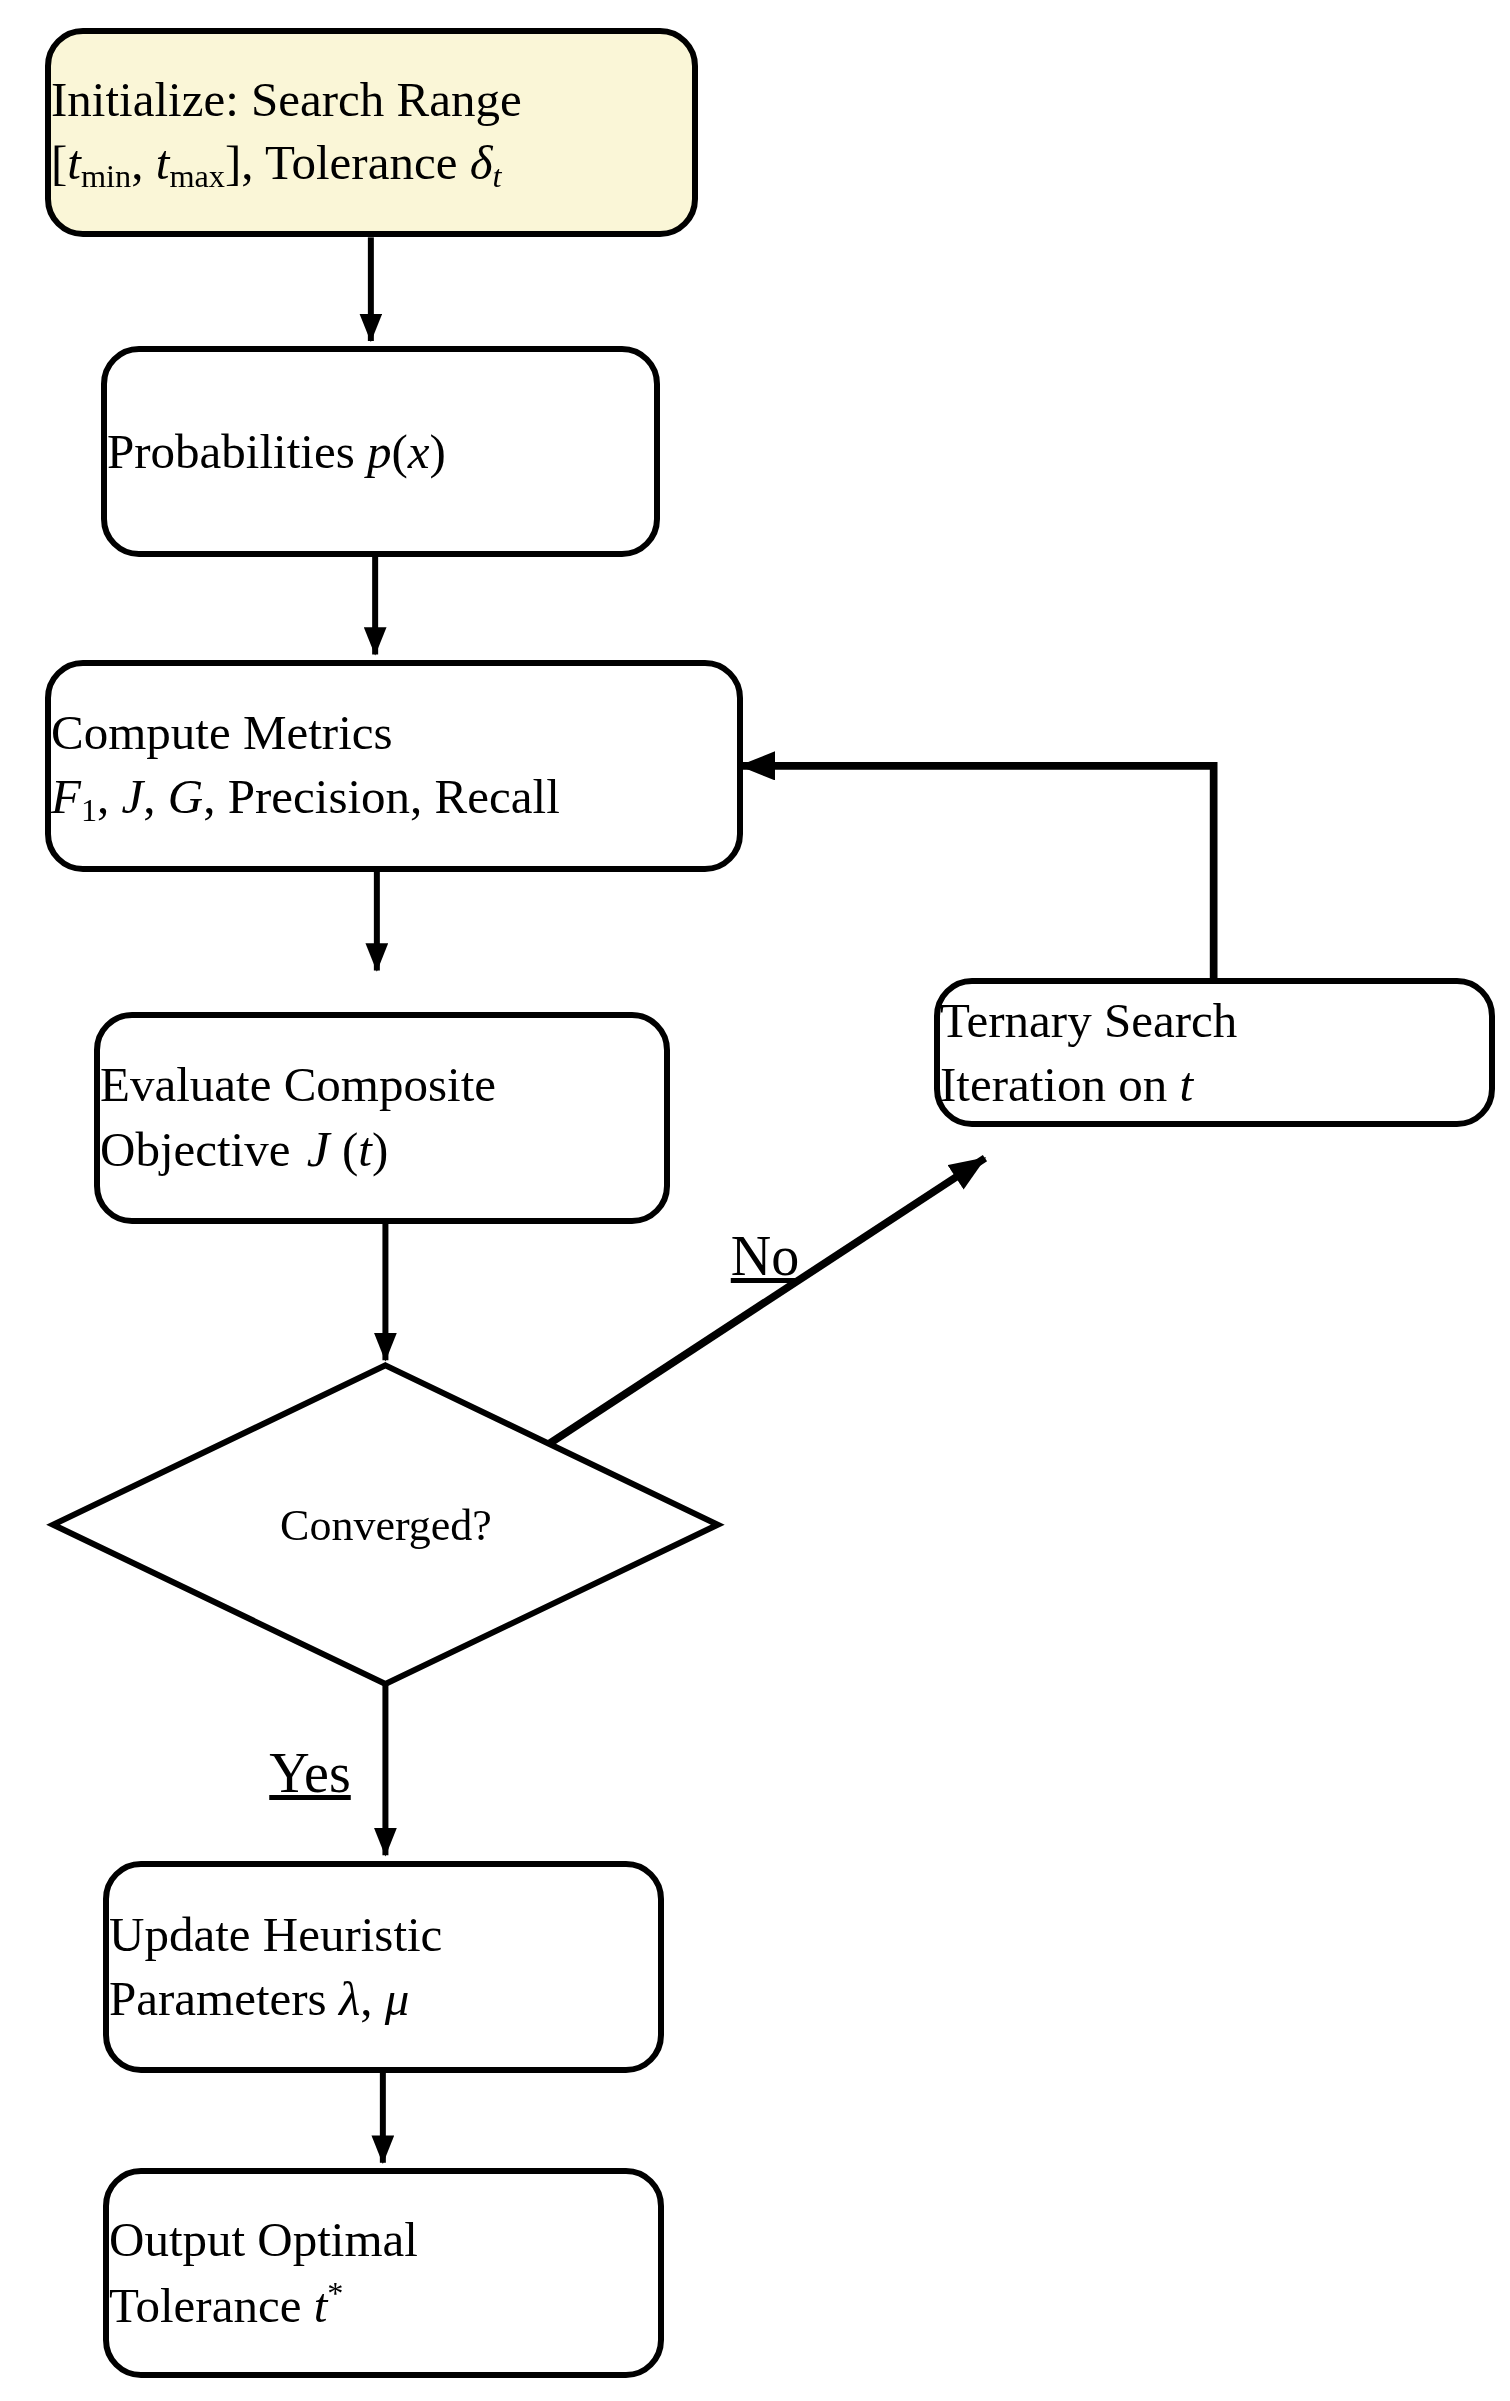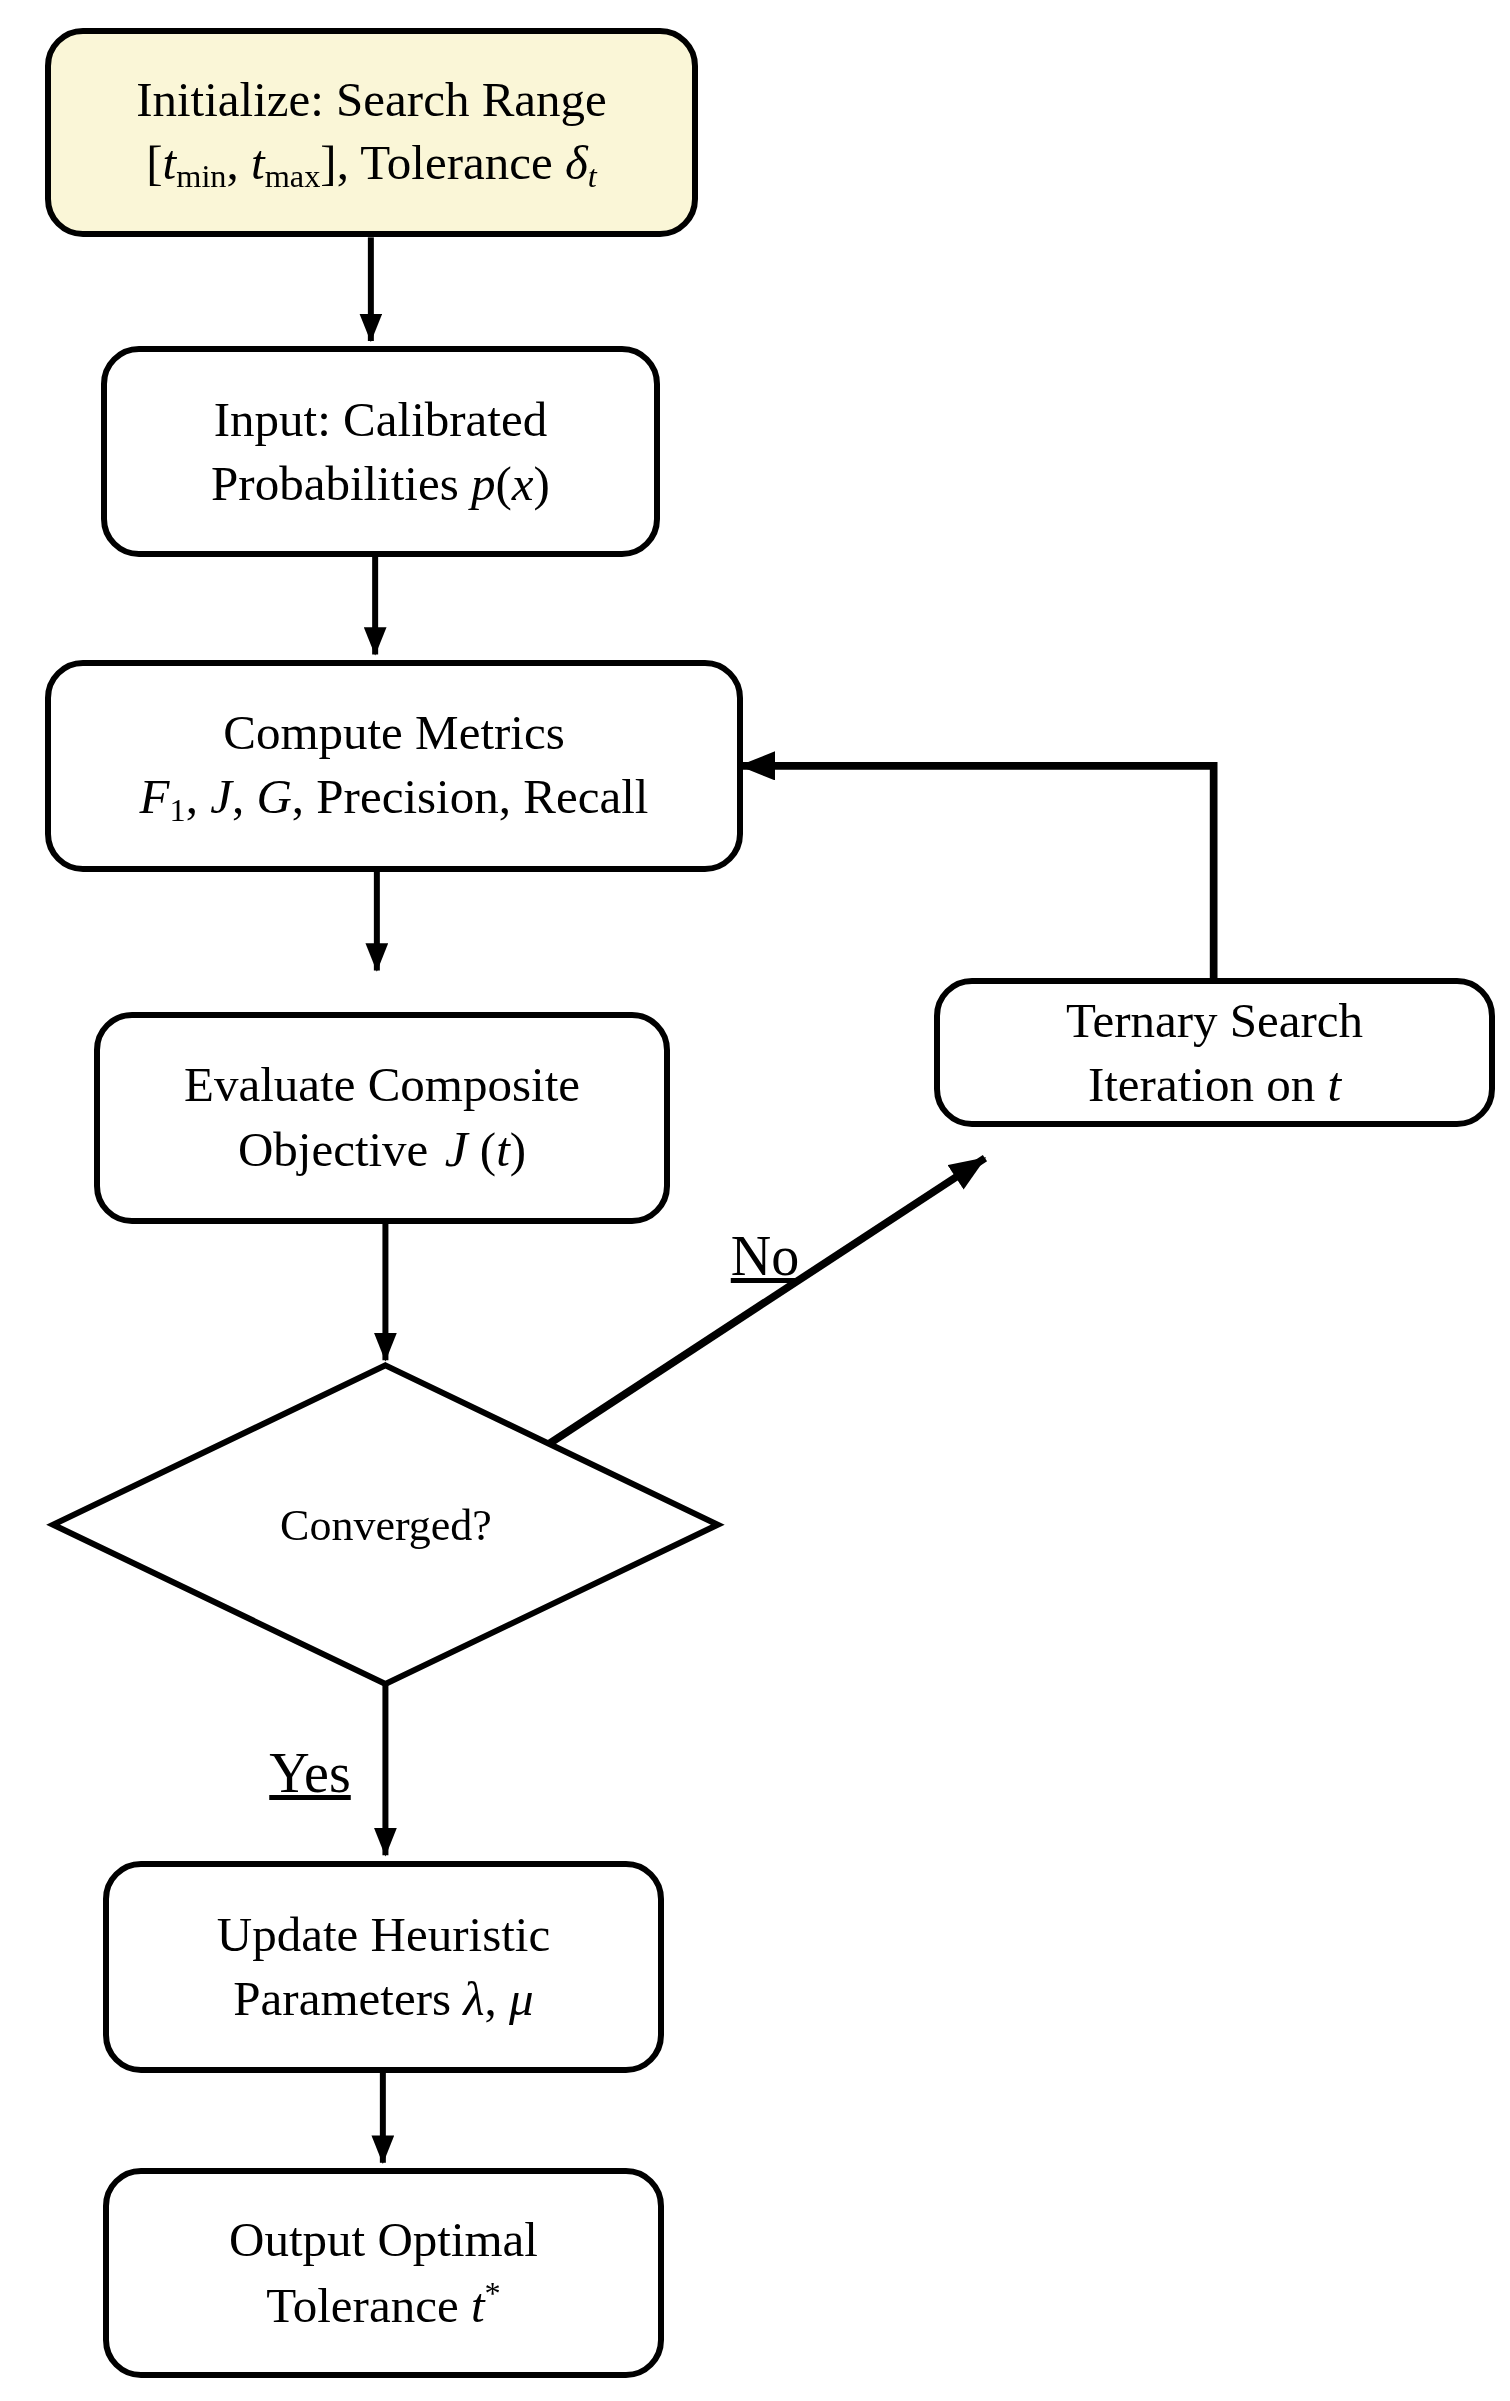"Initialize: Search Range" .node { align-items: center -> flex-start }
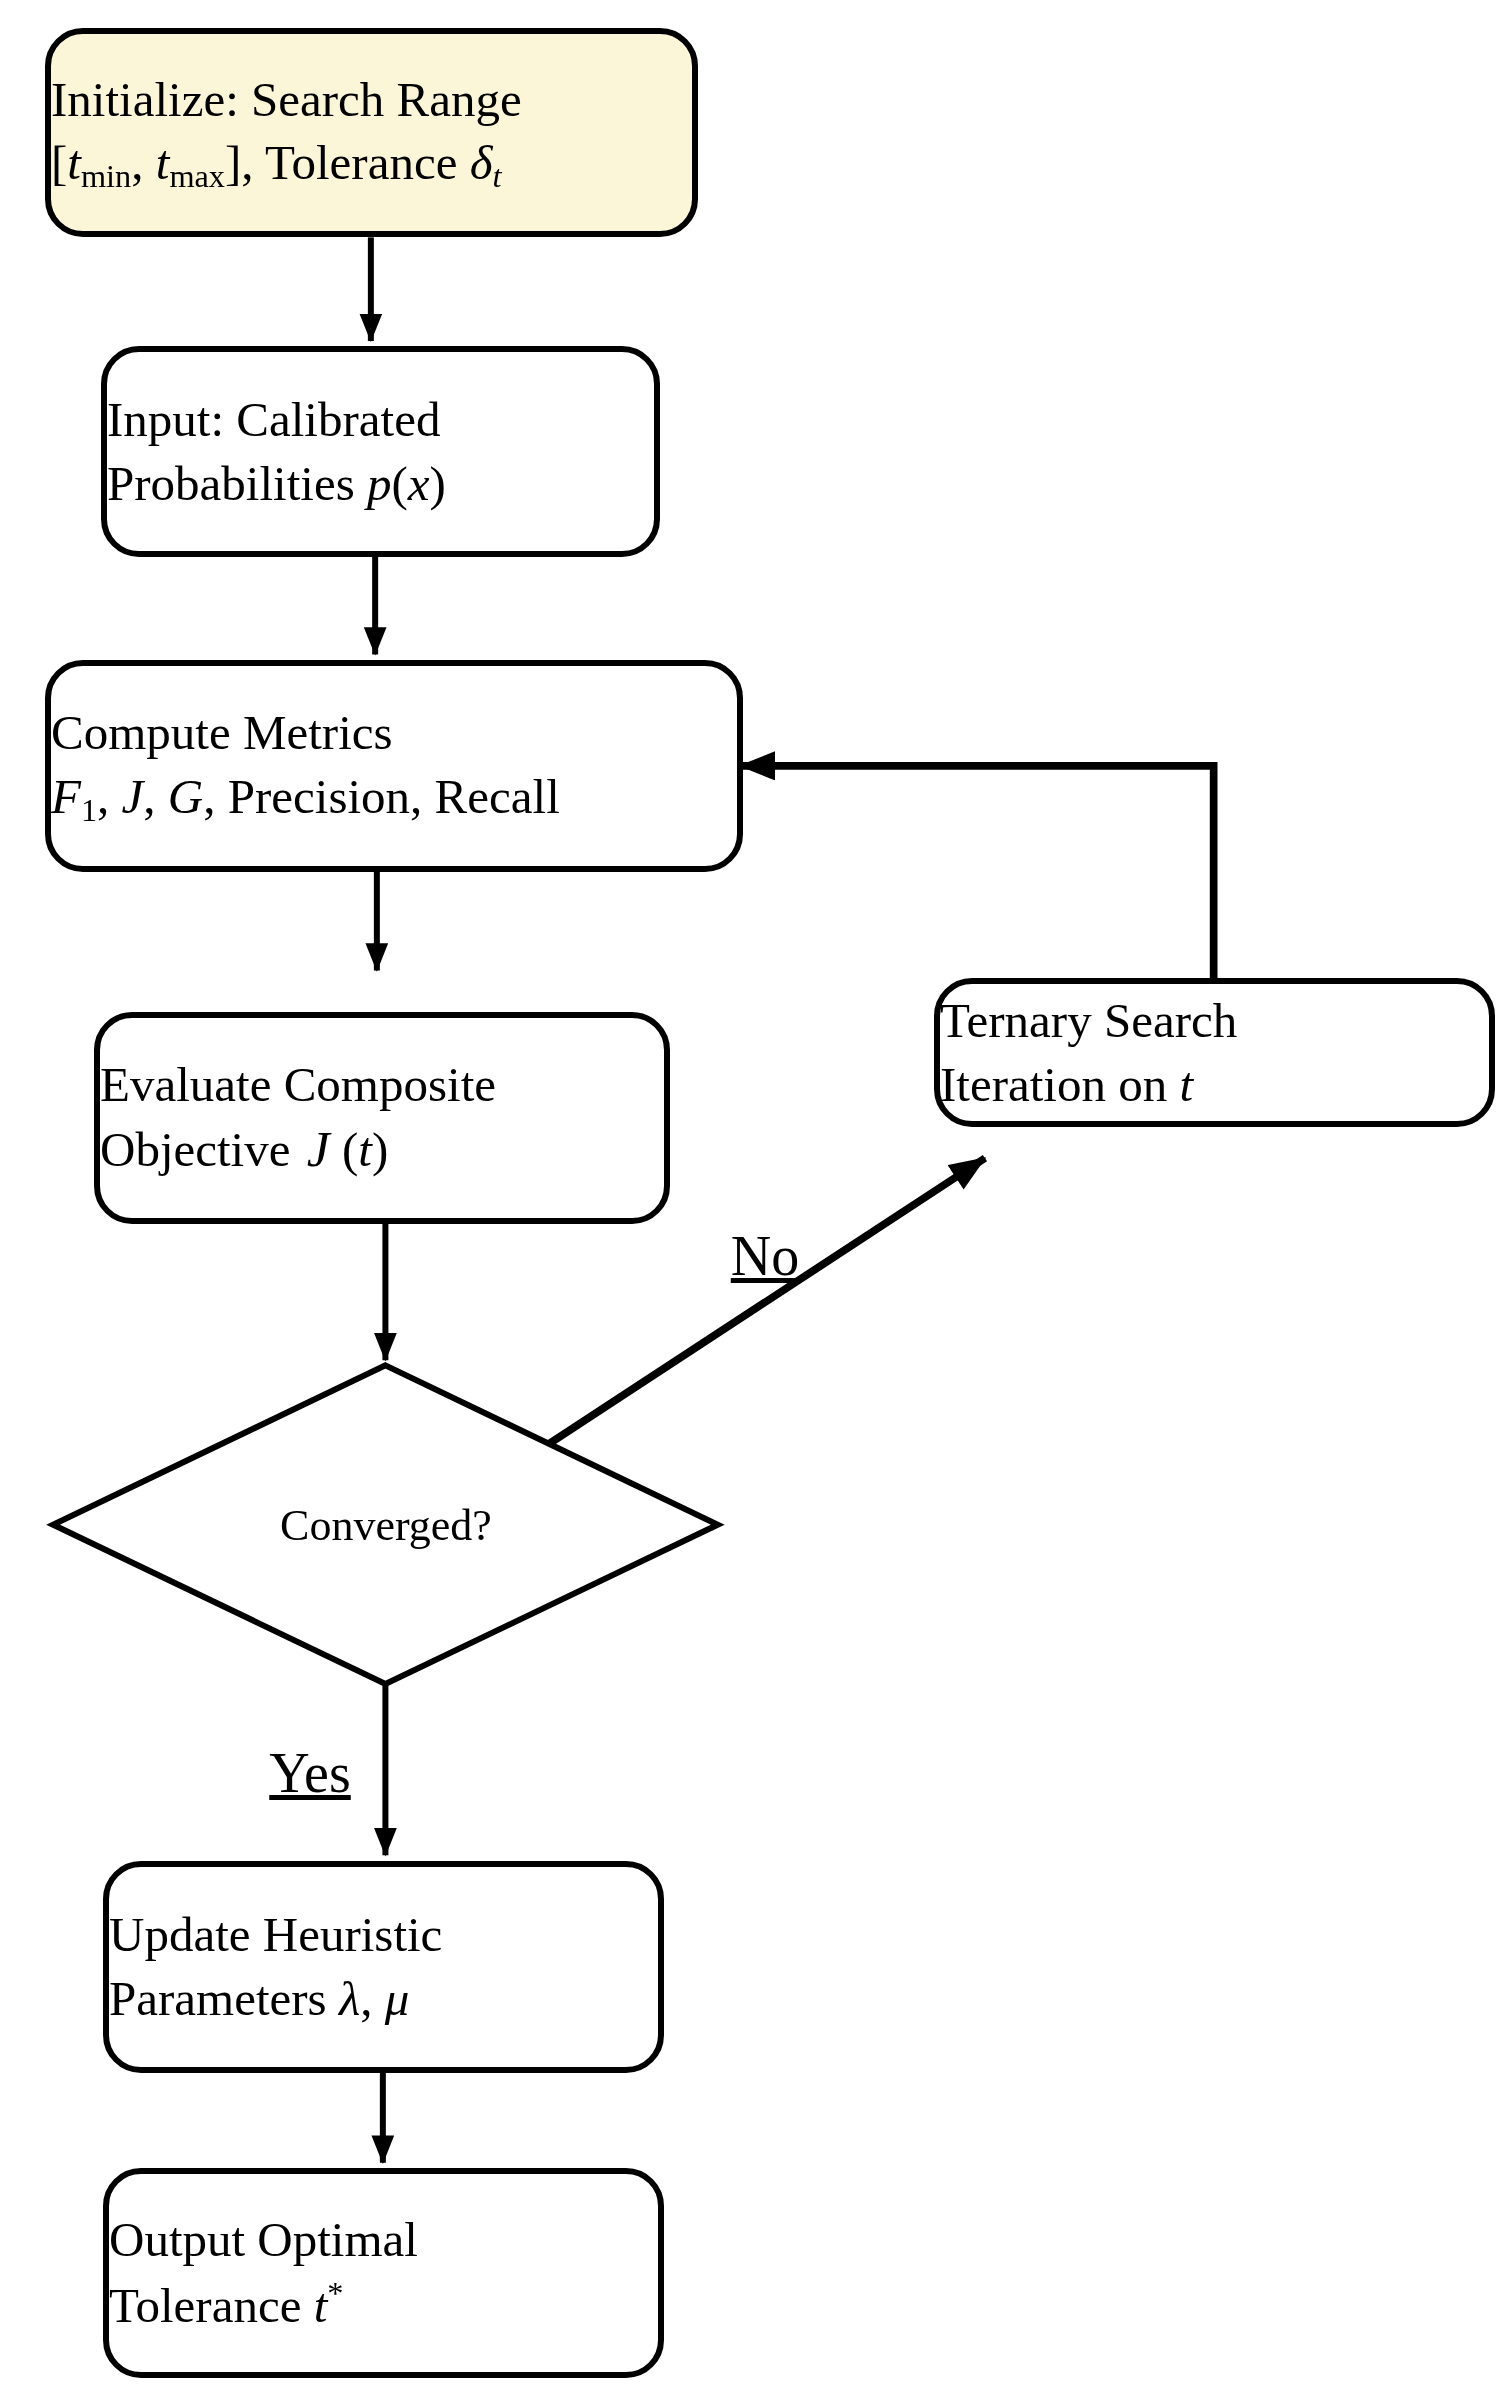"Input: Calibrated" span.tl { html: <span><span>Input: Calibrated</span></span> -> none }
